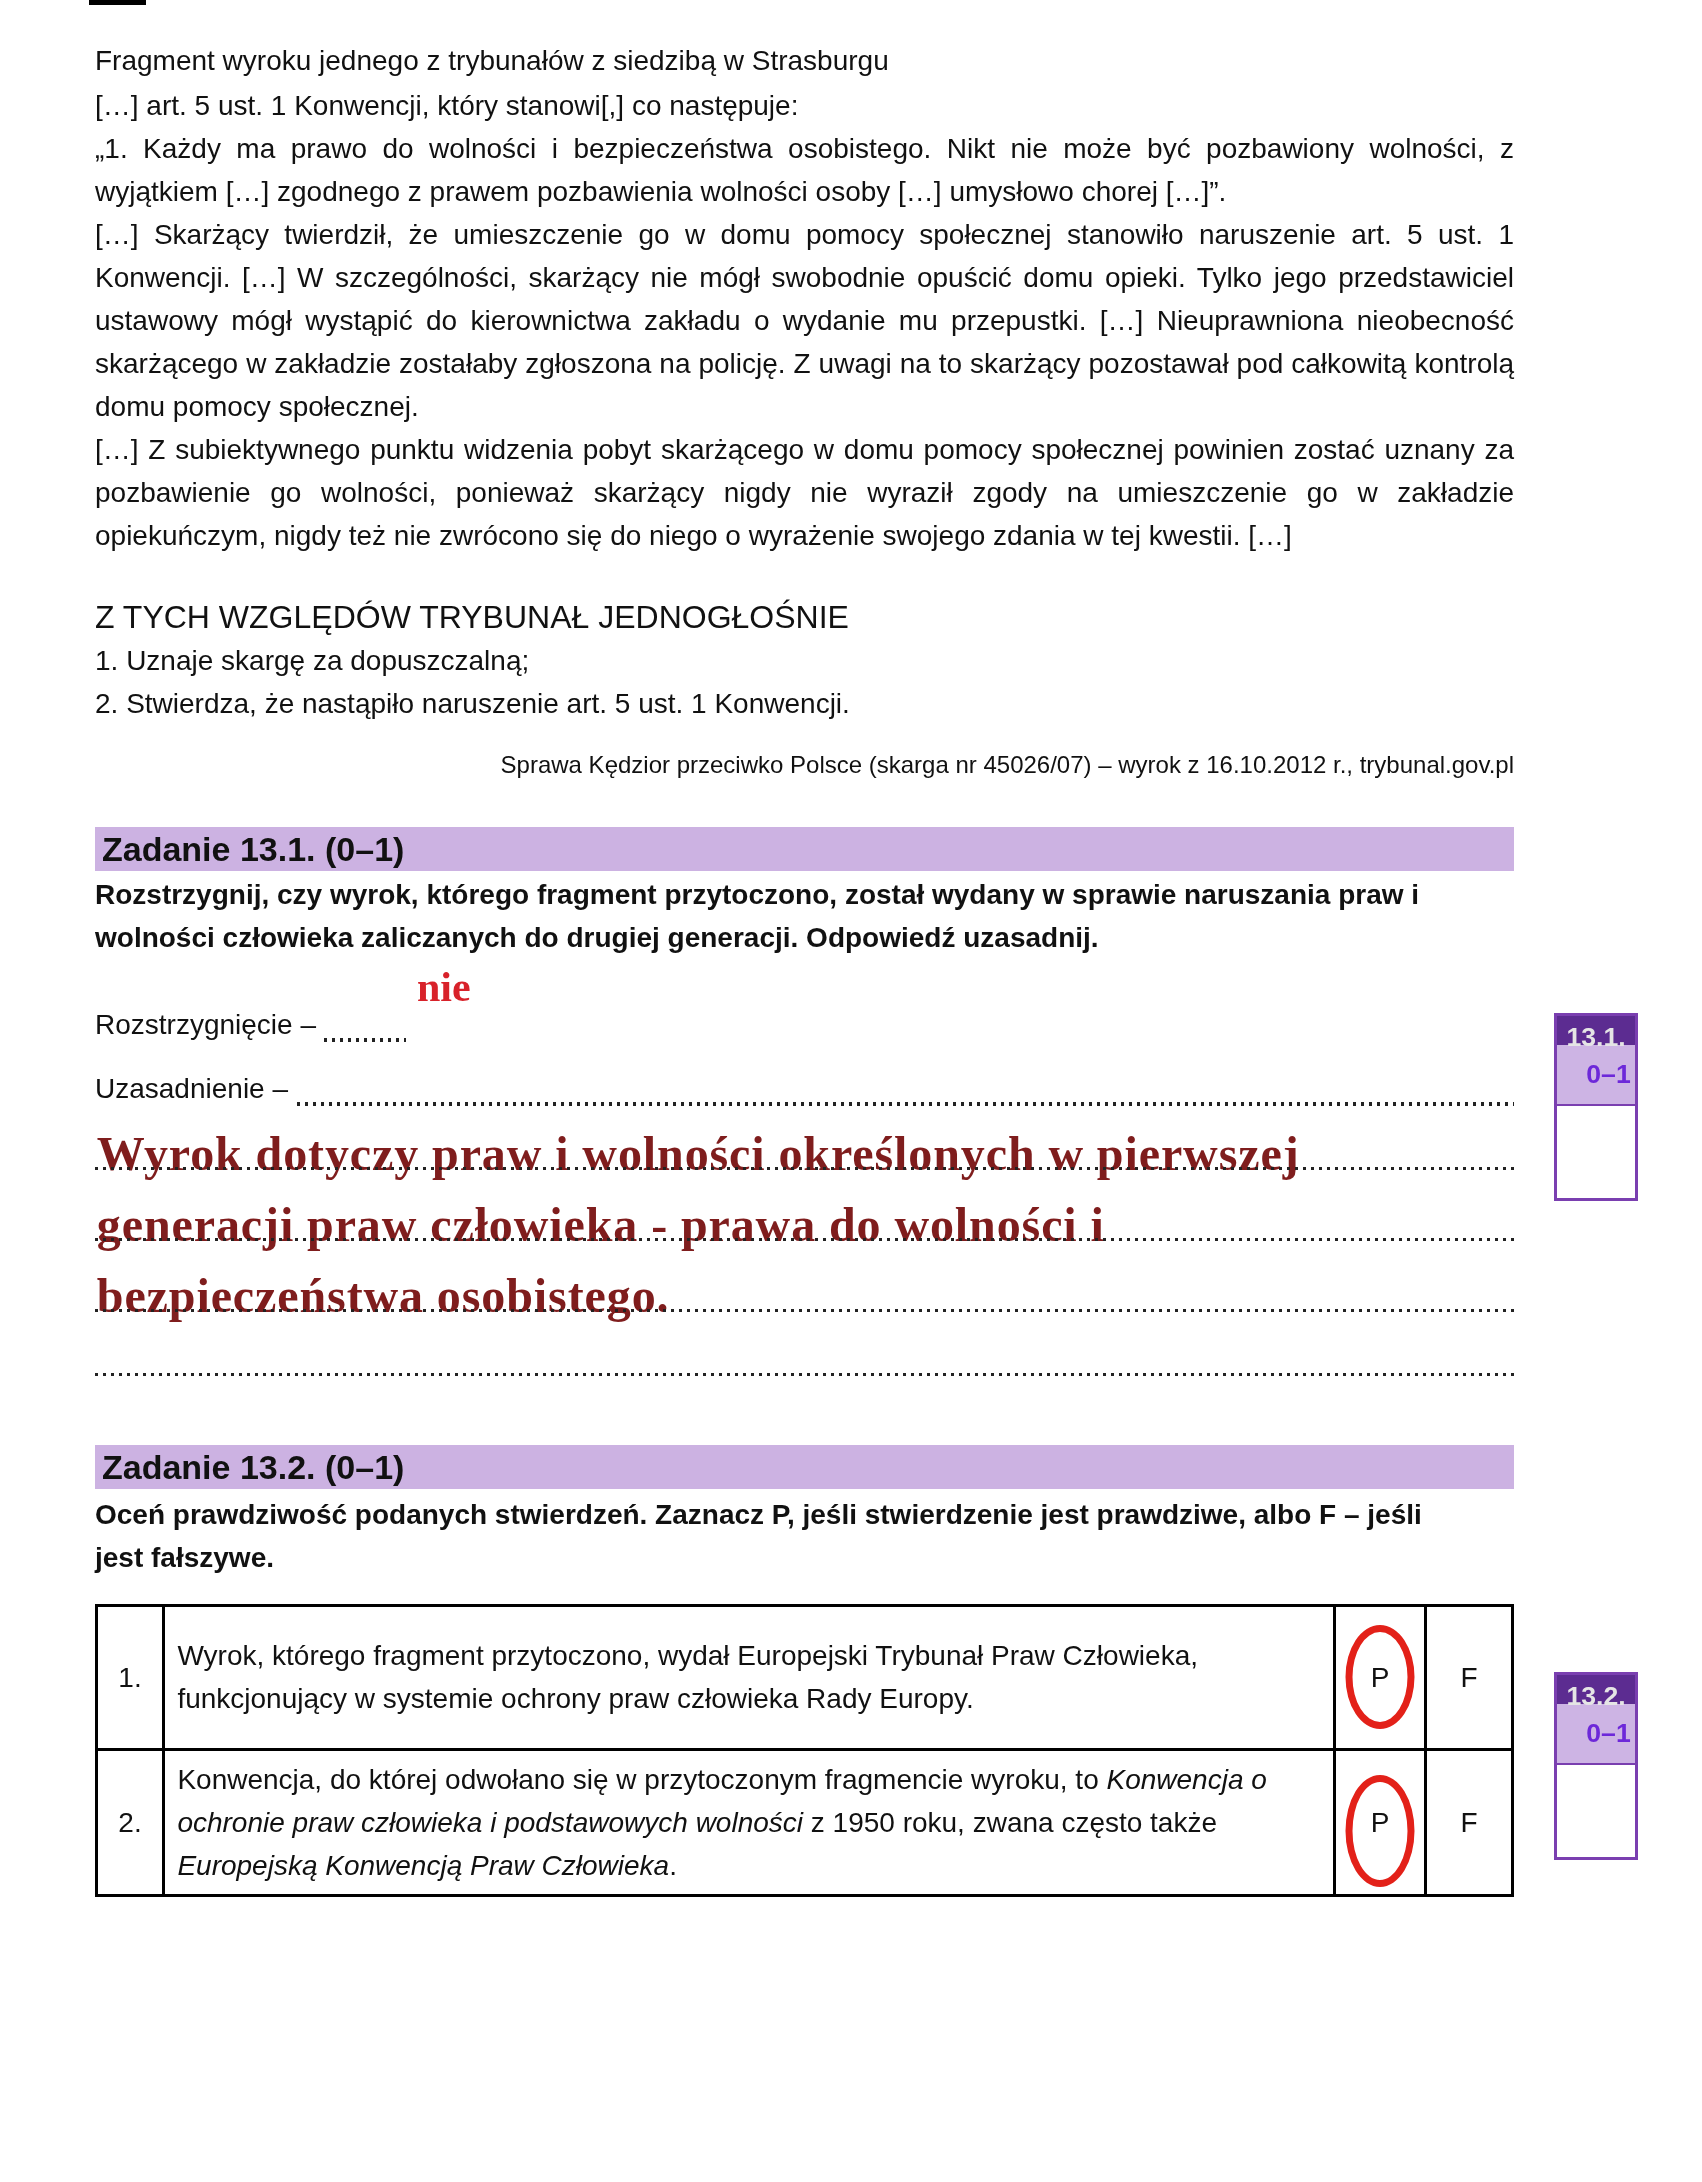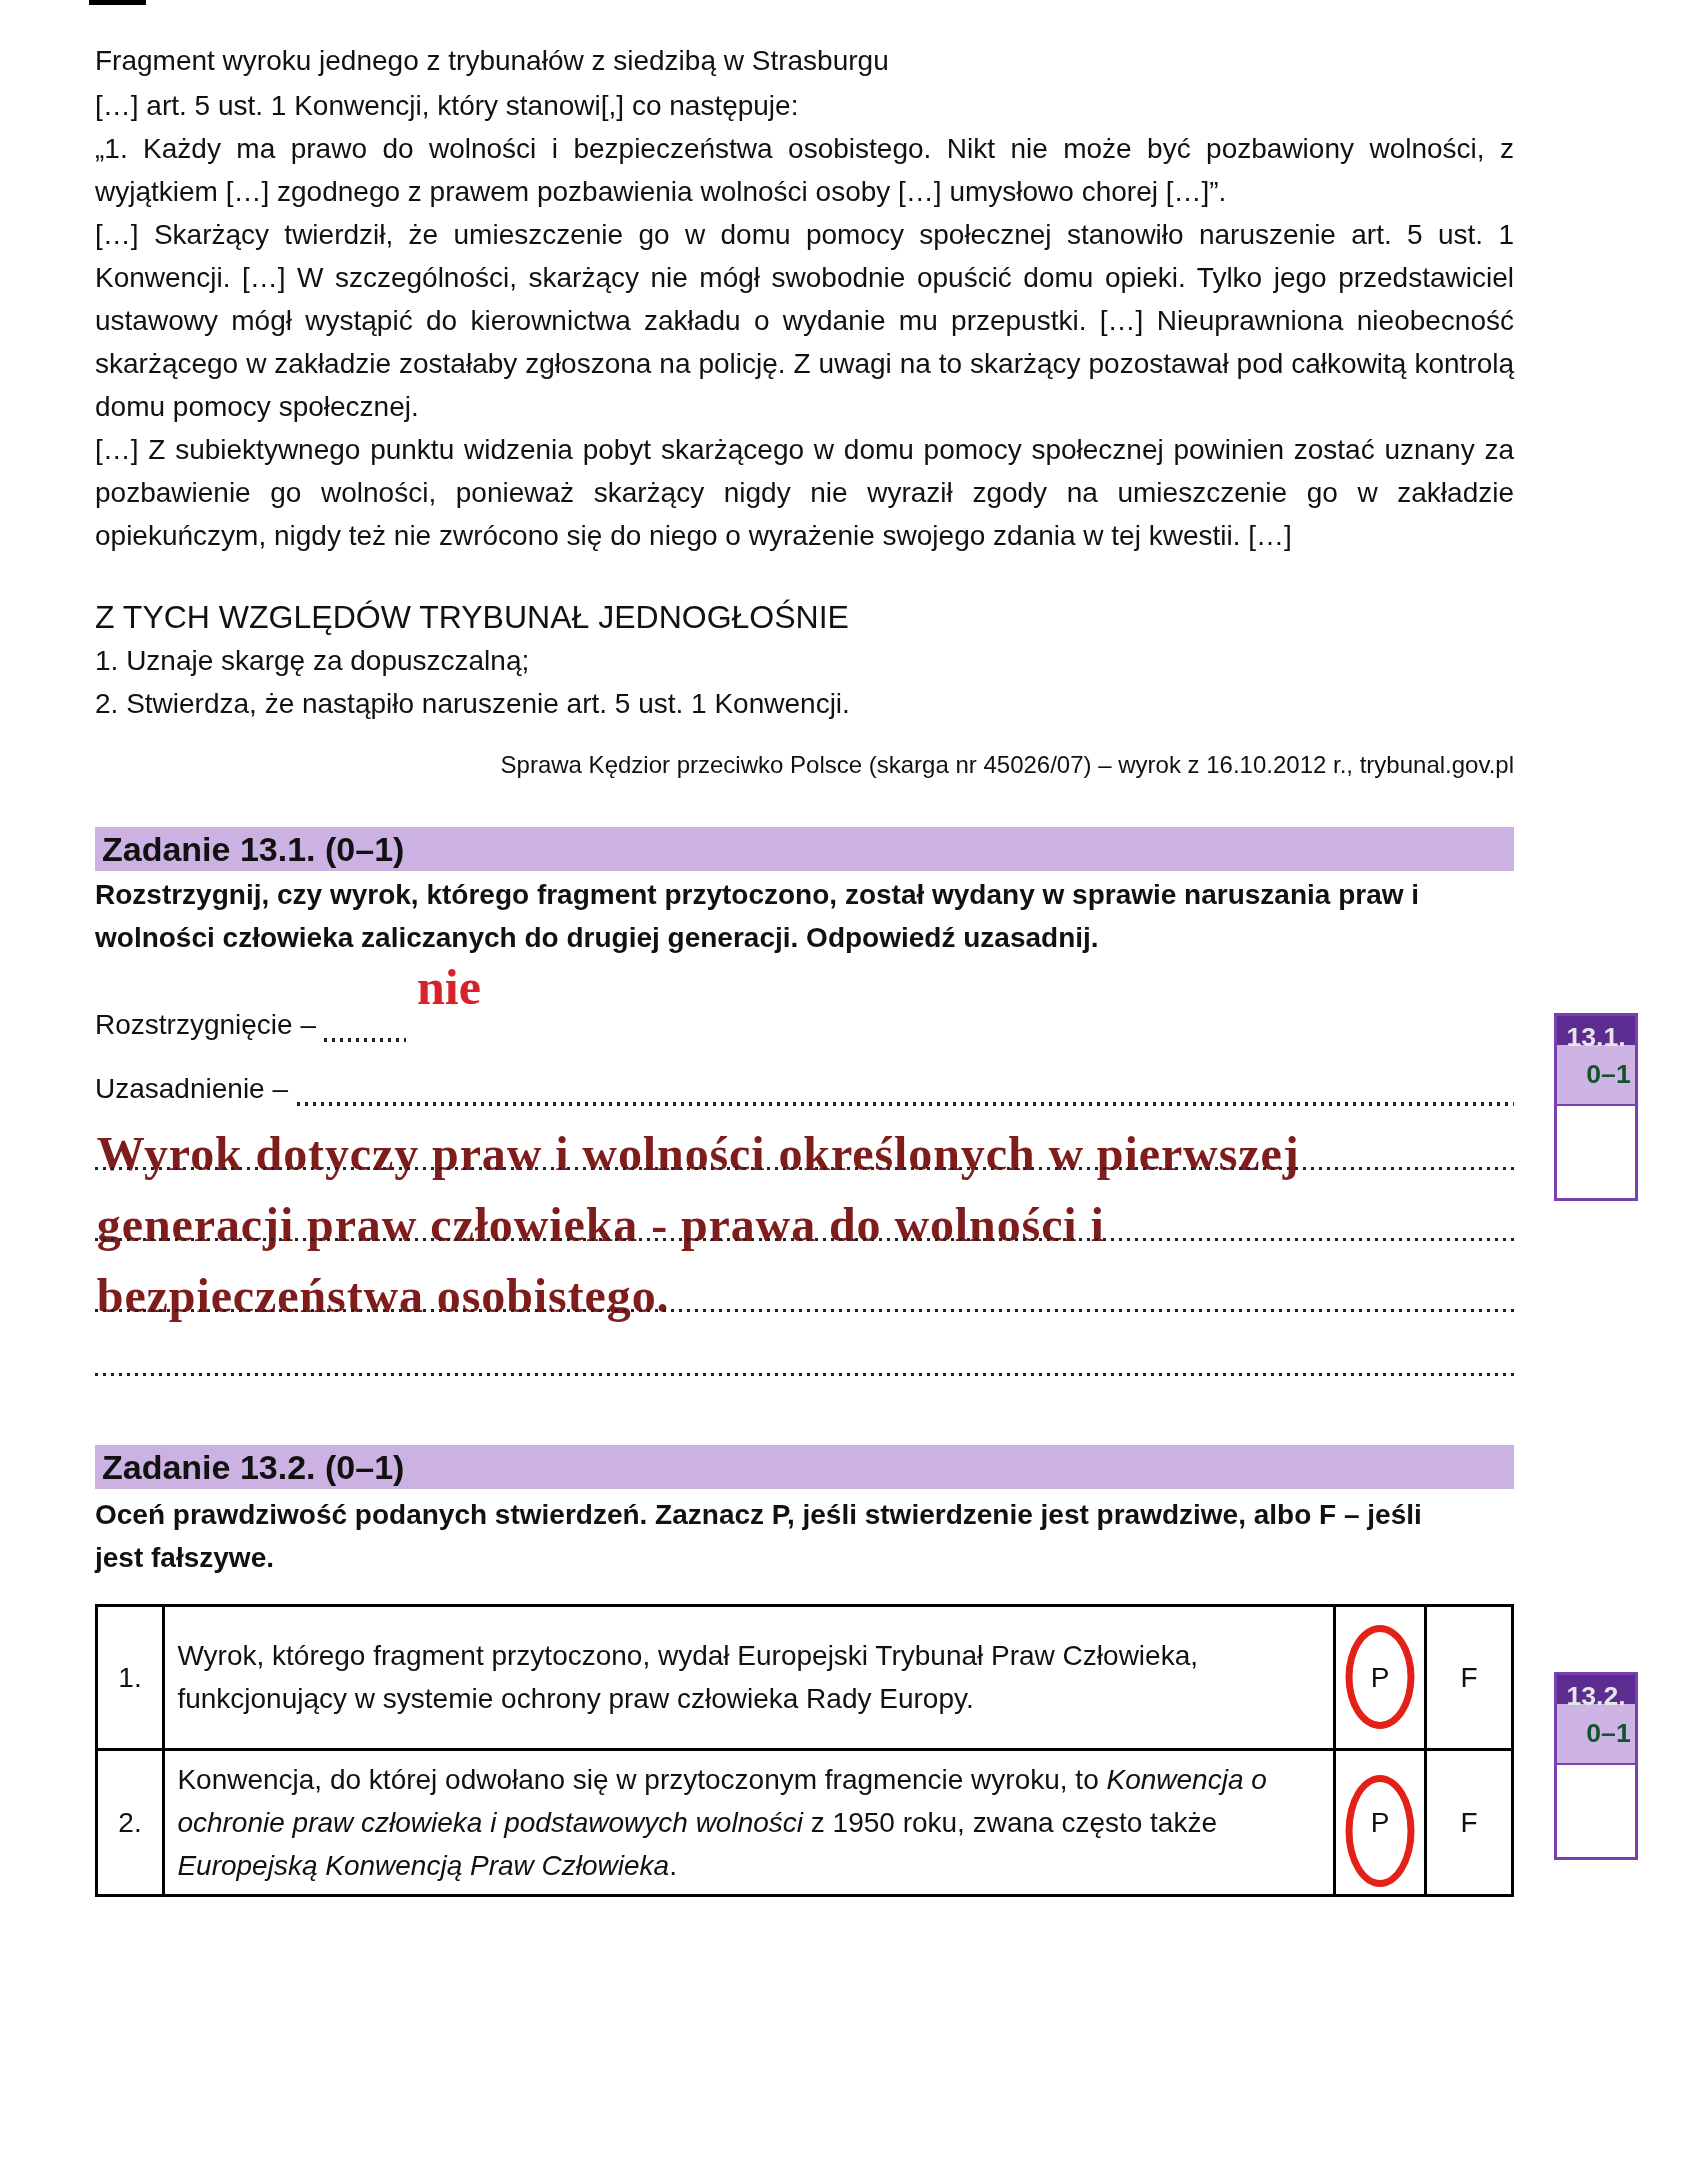"nie" .nie { font-size: 50px -> 42px }
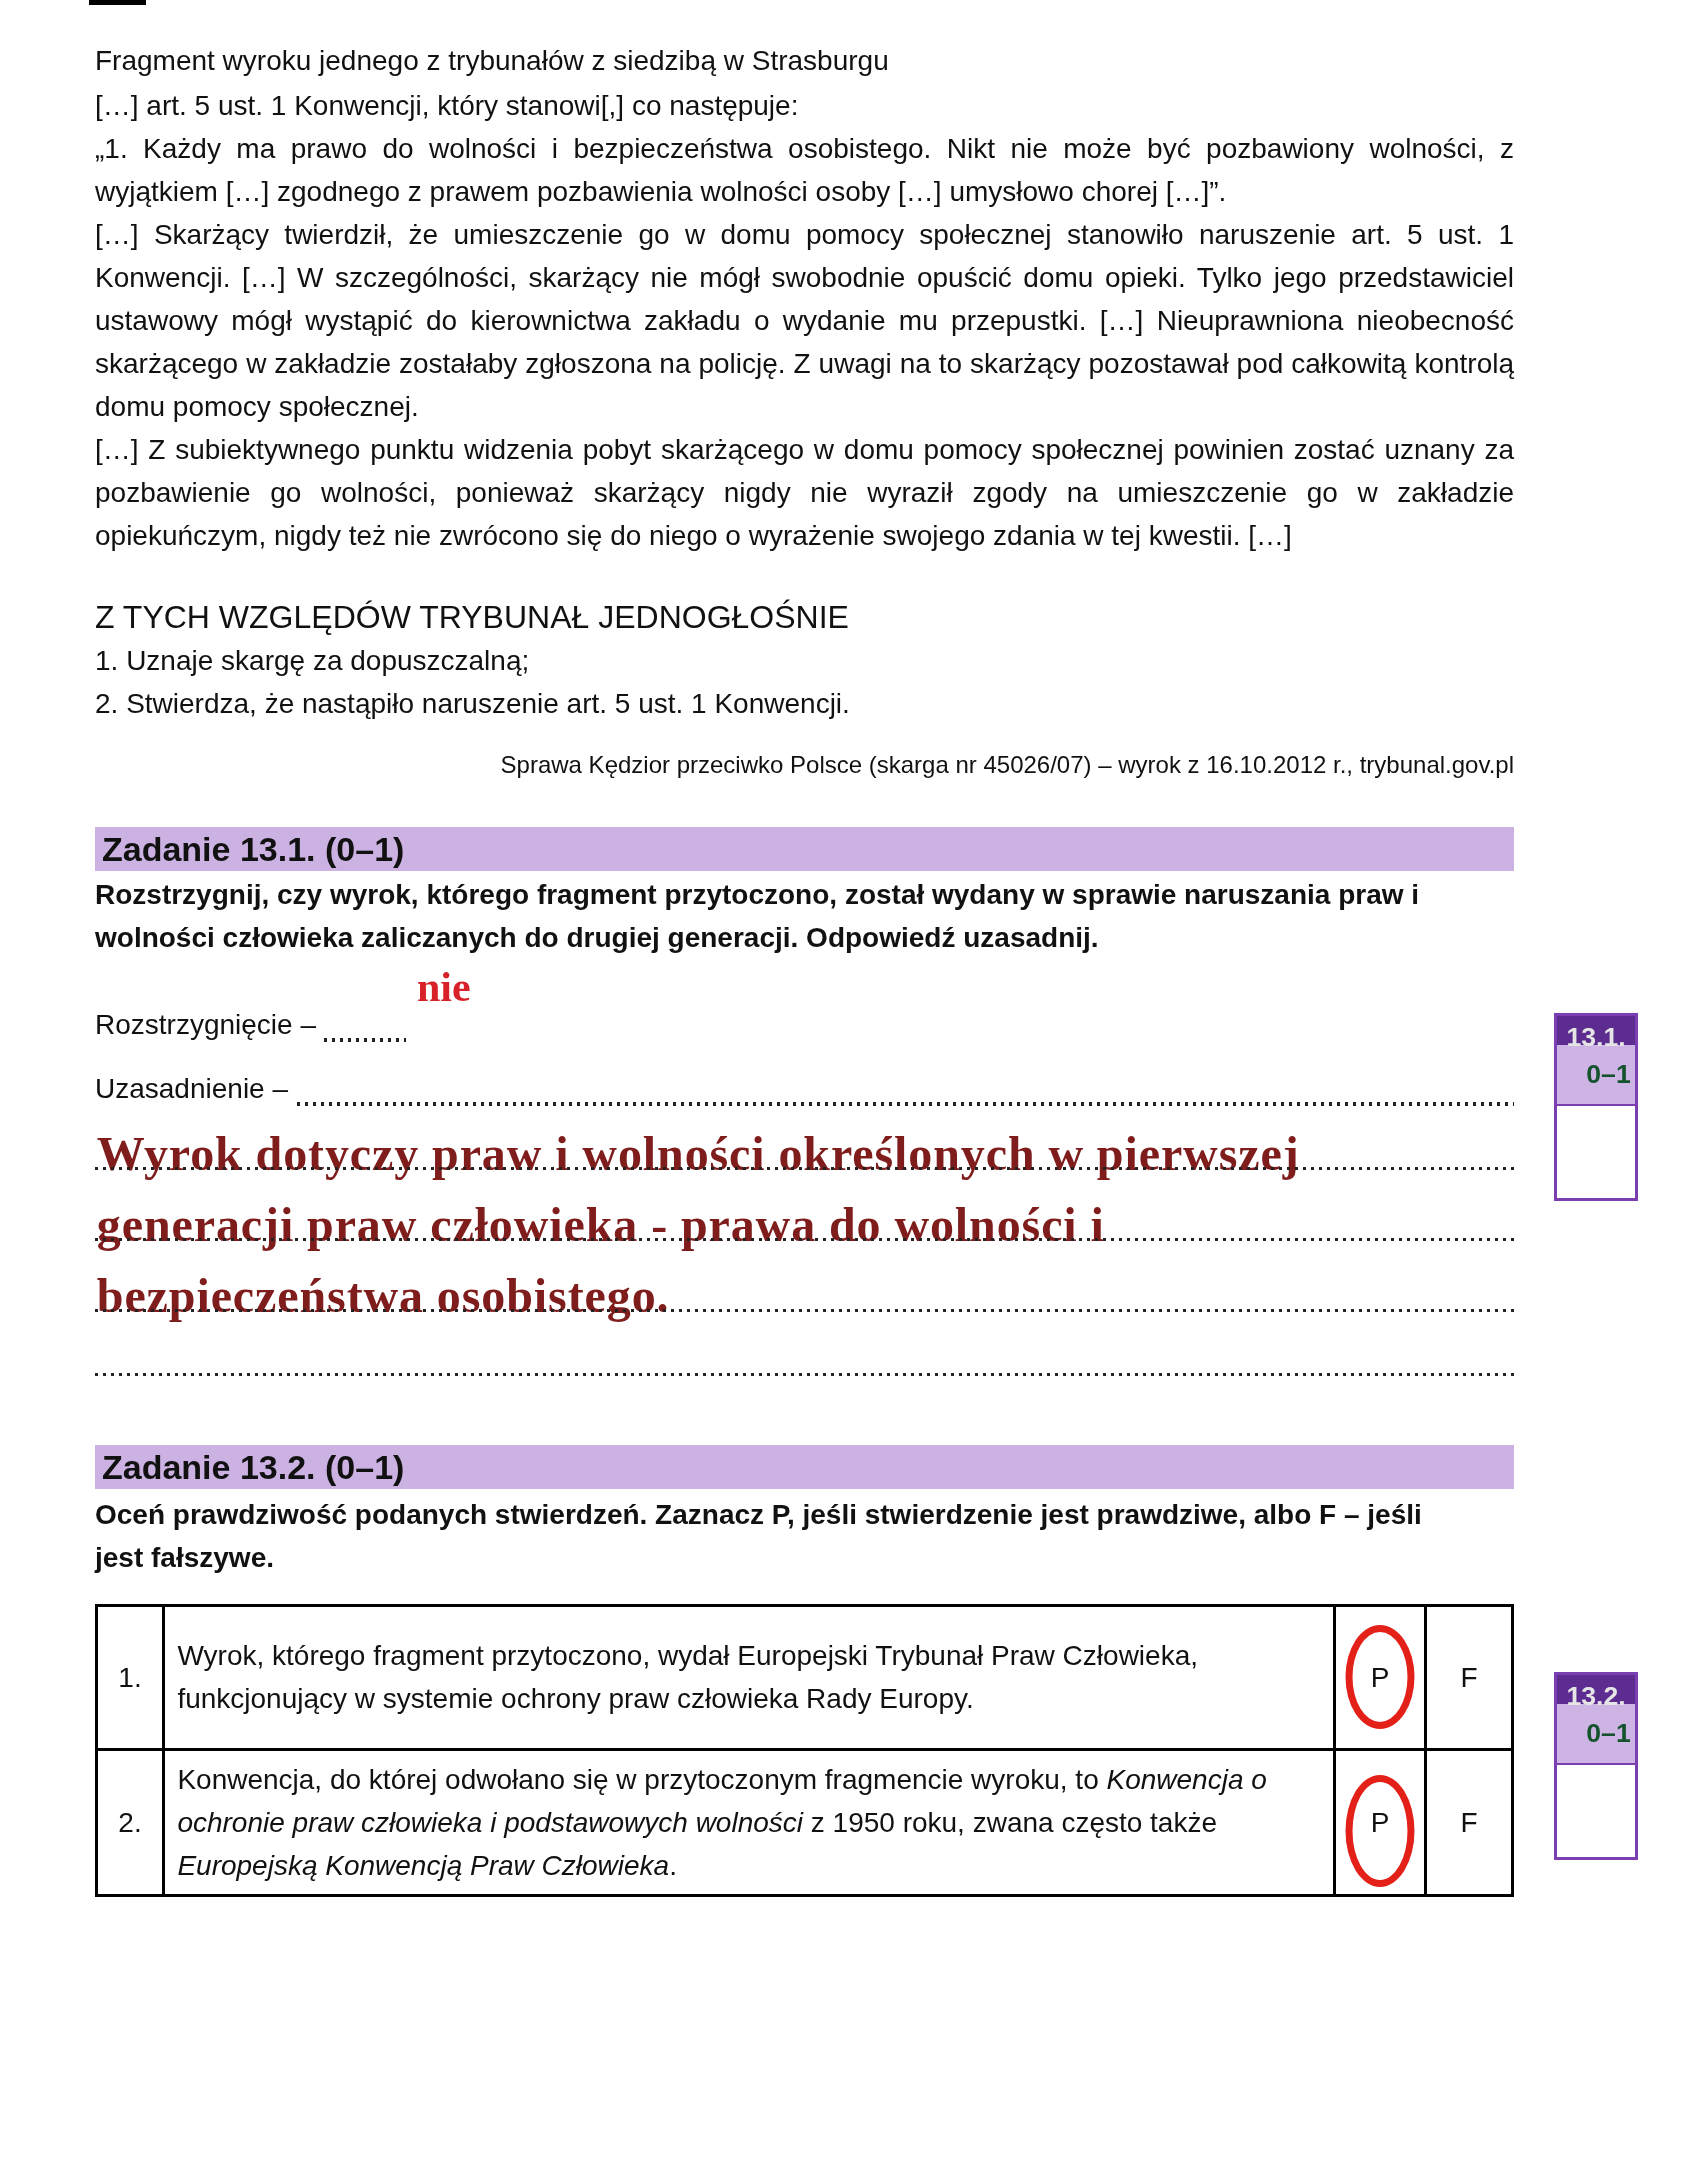"0–1" .mb-score { color: #14532d -> #6d28d9 }
